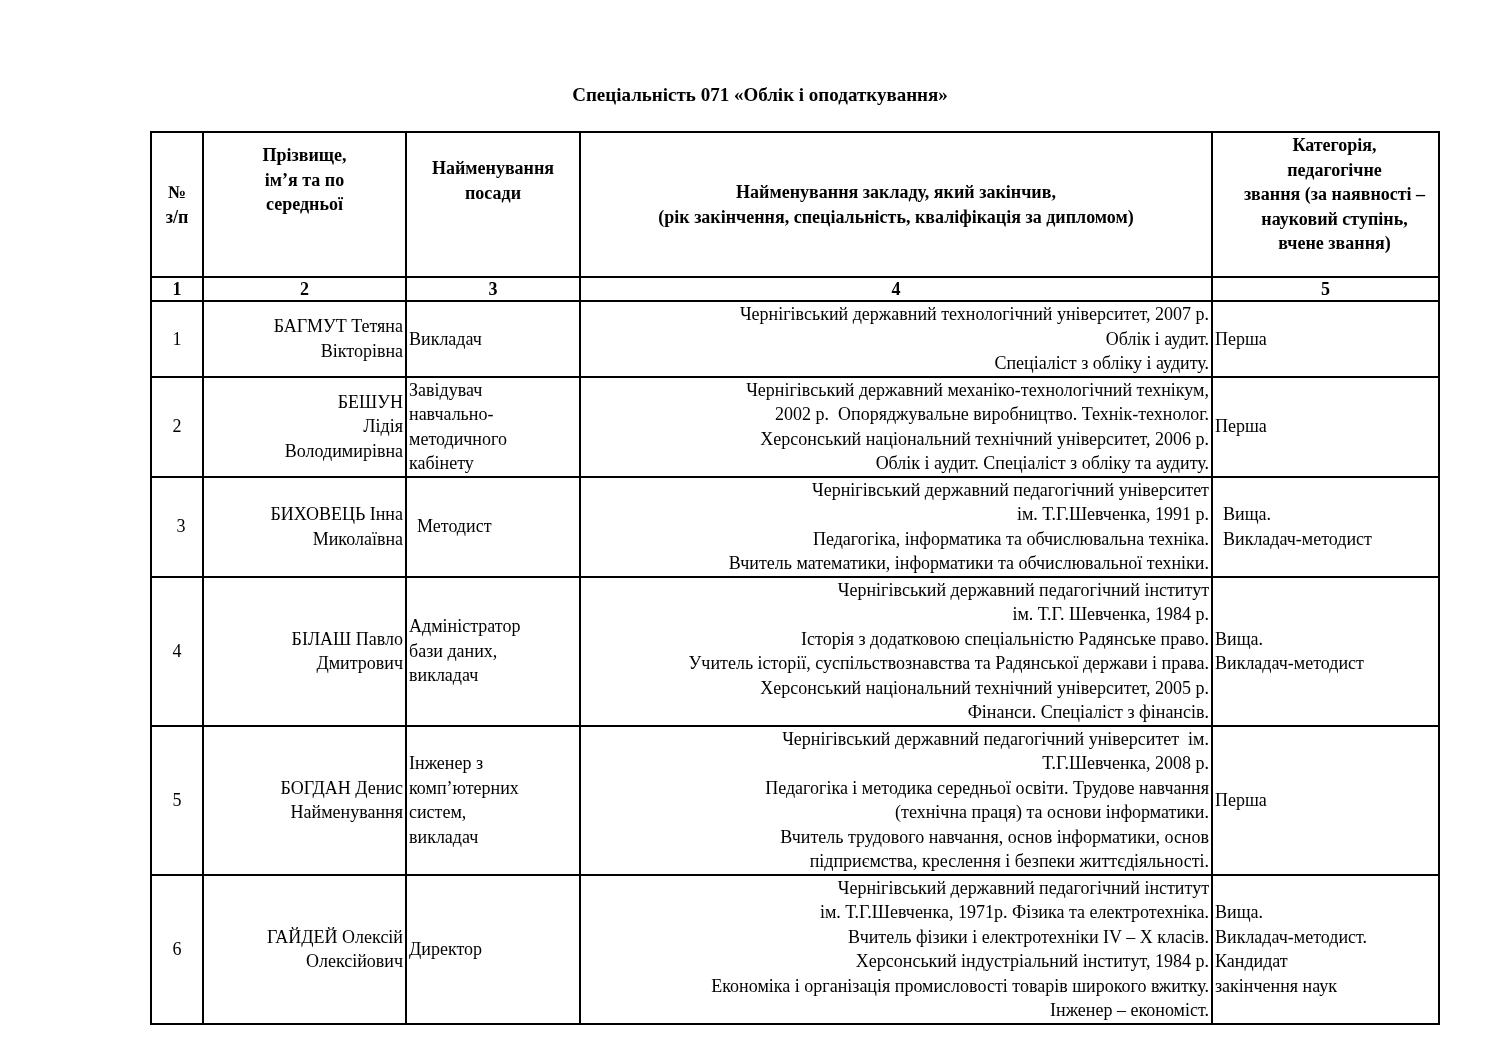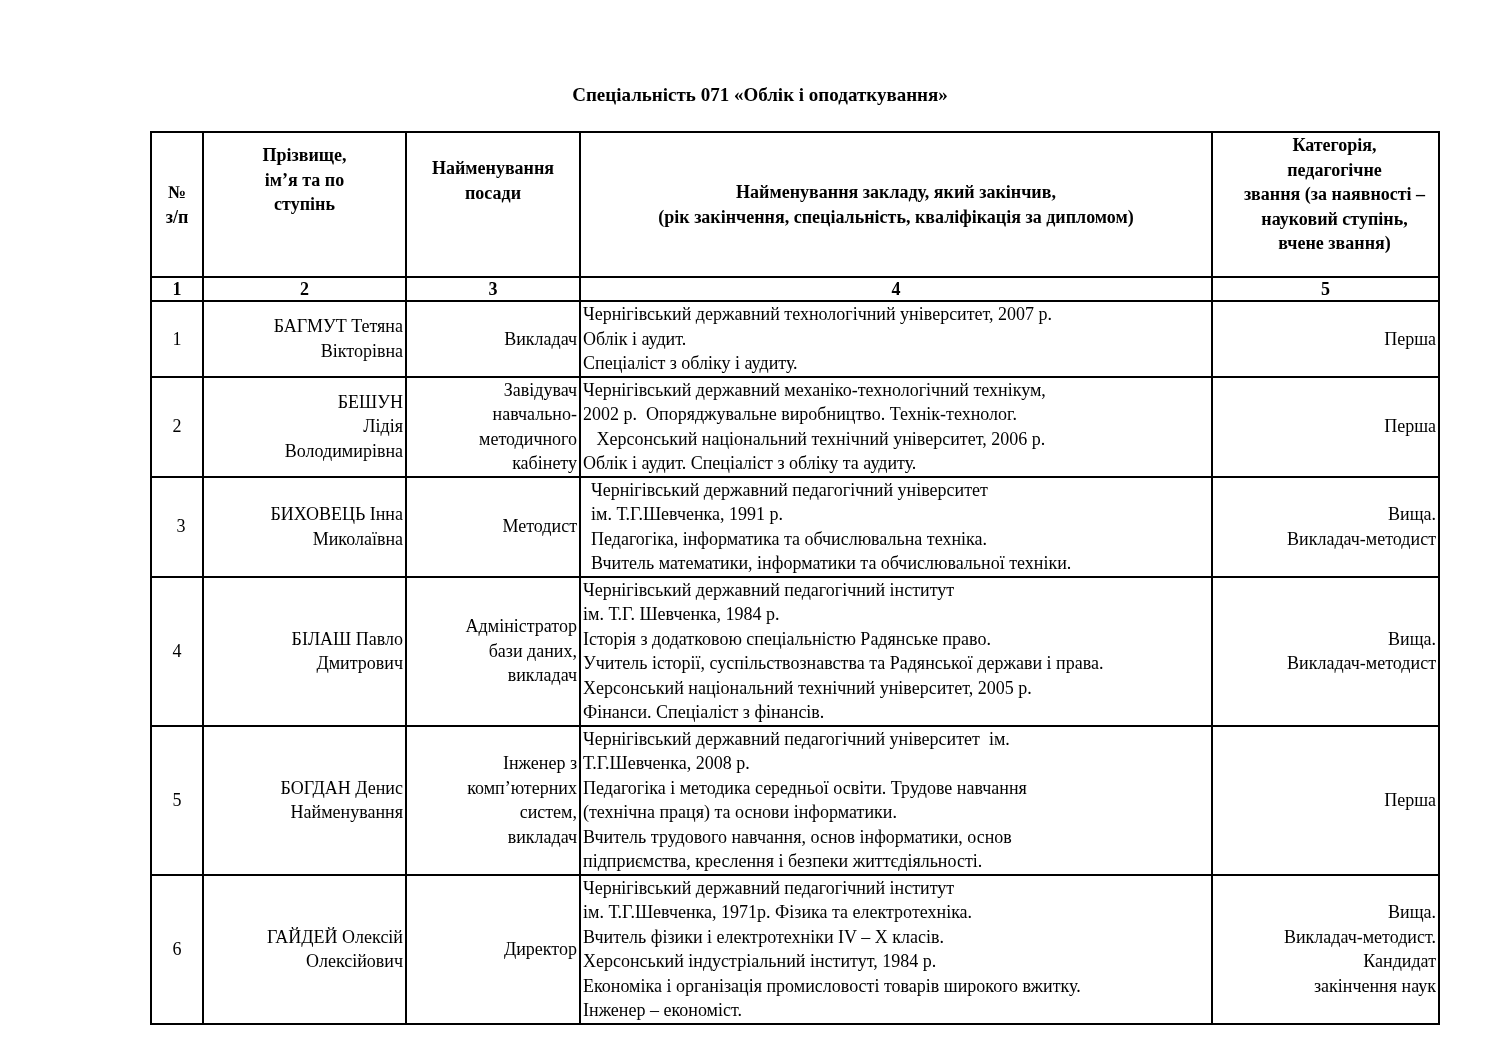"ступінь" span.line { text: ступінь -> середньої }
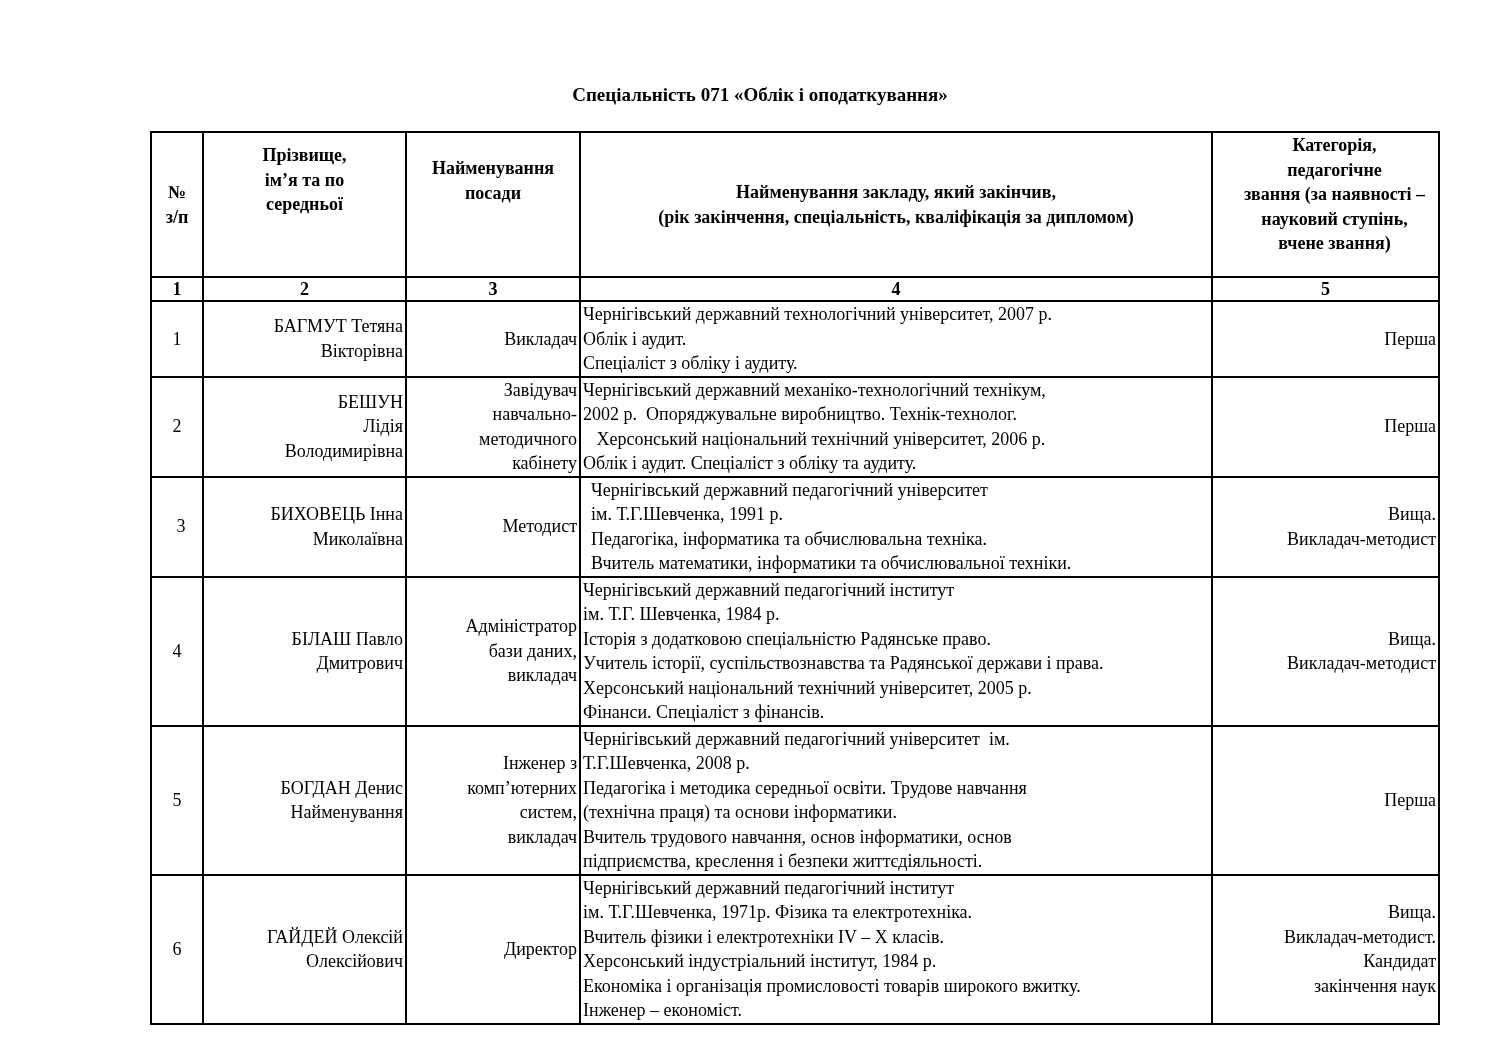"Чернігівський державний технологічний" td.edu { text-align: left -> right }
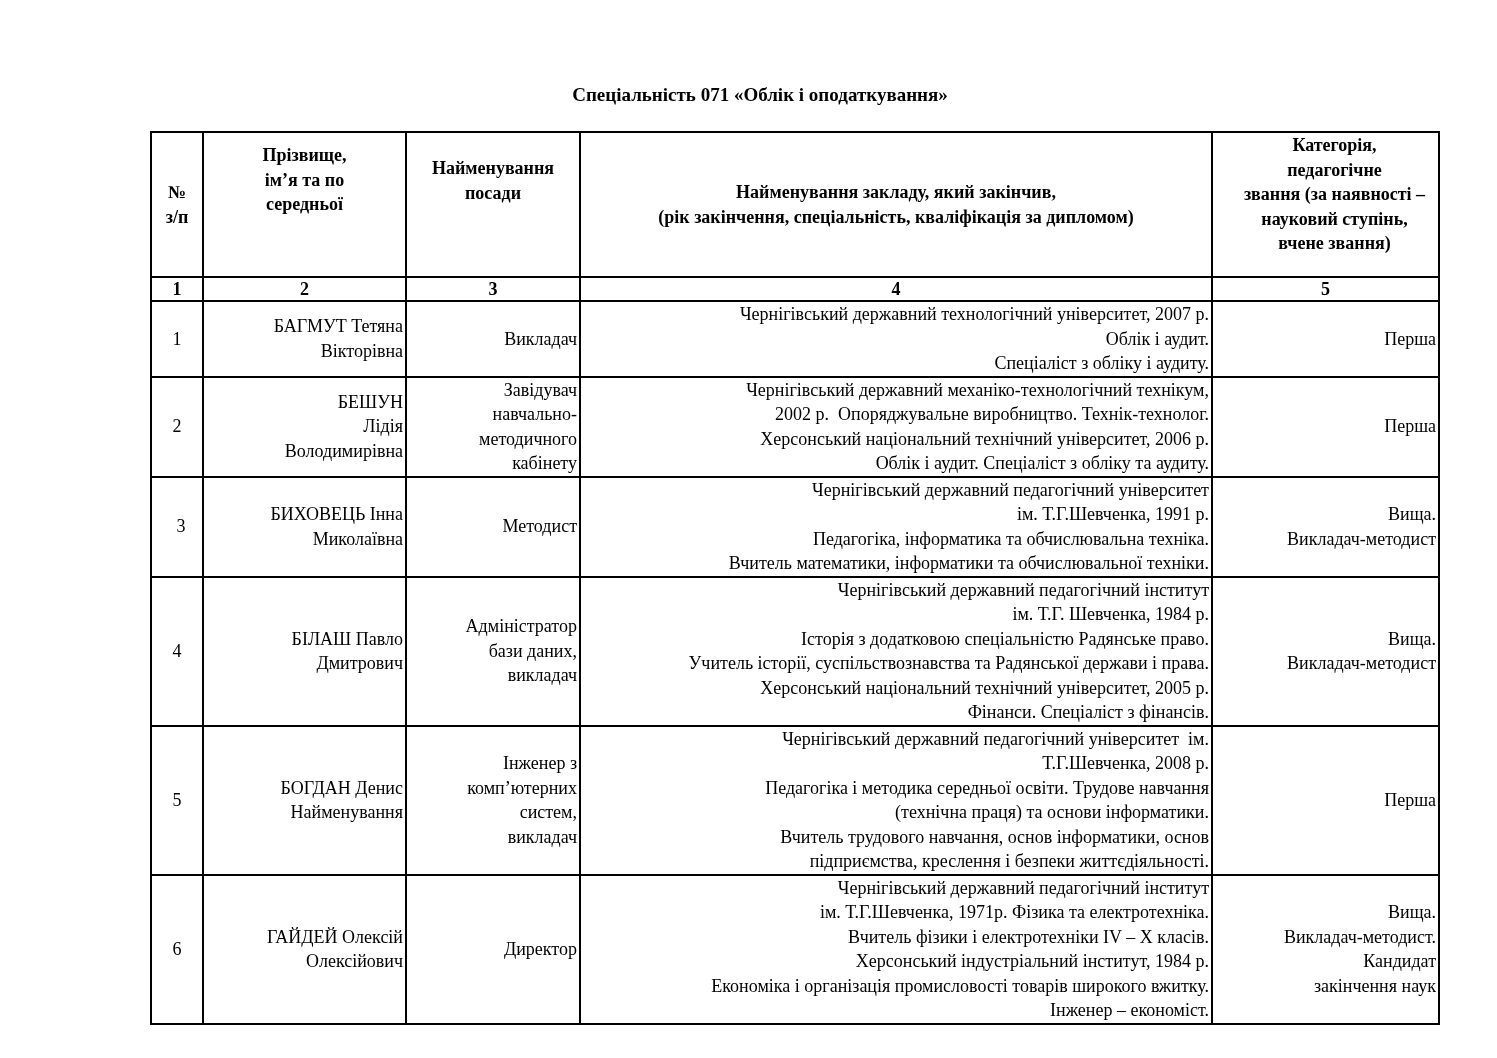"Викладач" td.pos, td.cat { text-align: right -> left }
